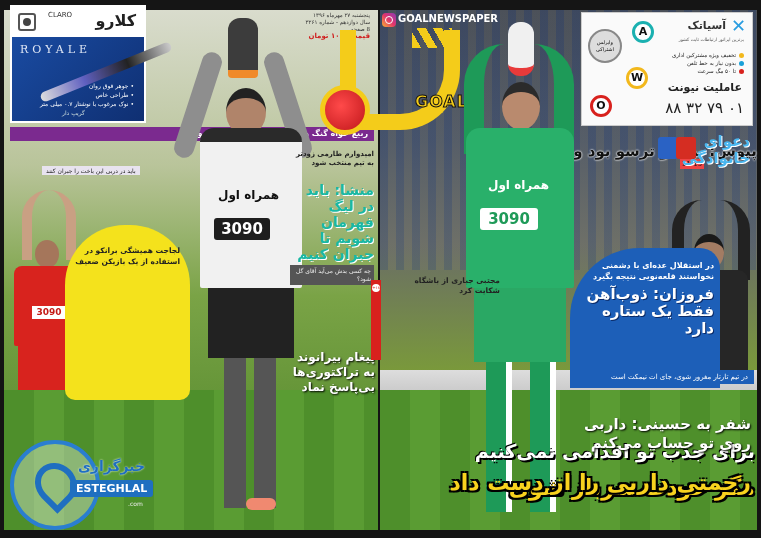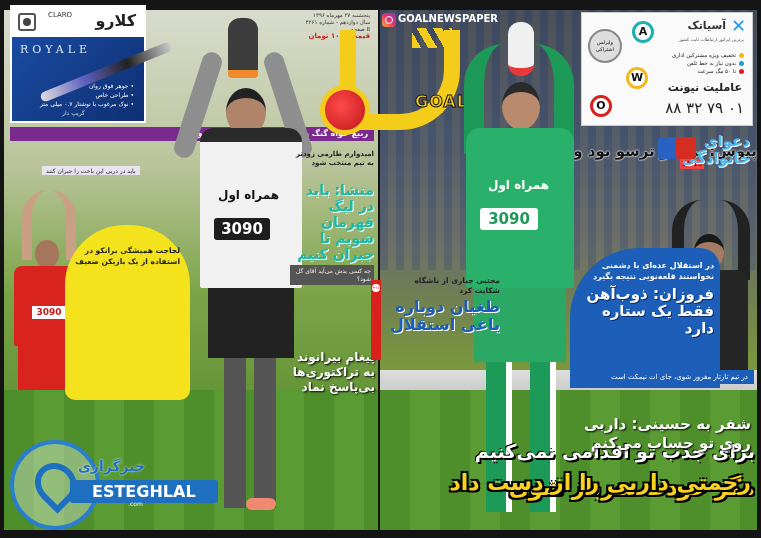"طغیان دوباره یاغی استقلال" div.title { html: <div>طغیان دوباره یاغی استقلال</div> -> none }
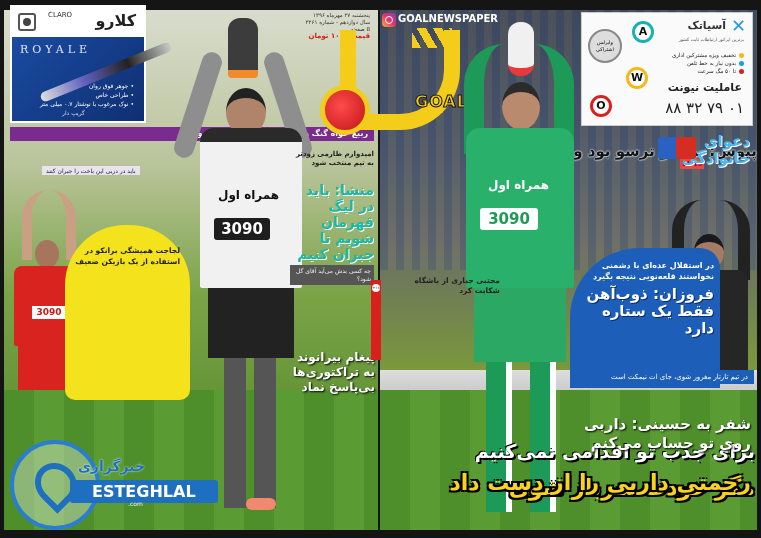"ESTEGHLAL" .wm-label { font-size: 16px -> 11px; padding: 2px 22px -> 2px 6px }
